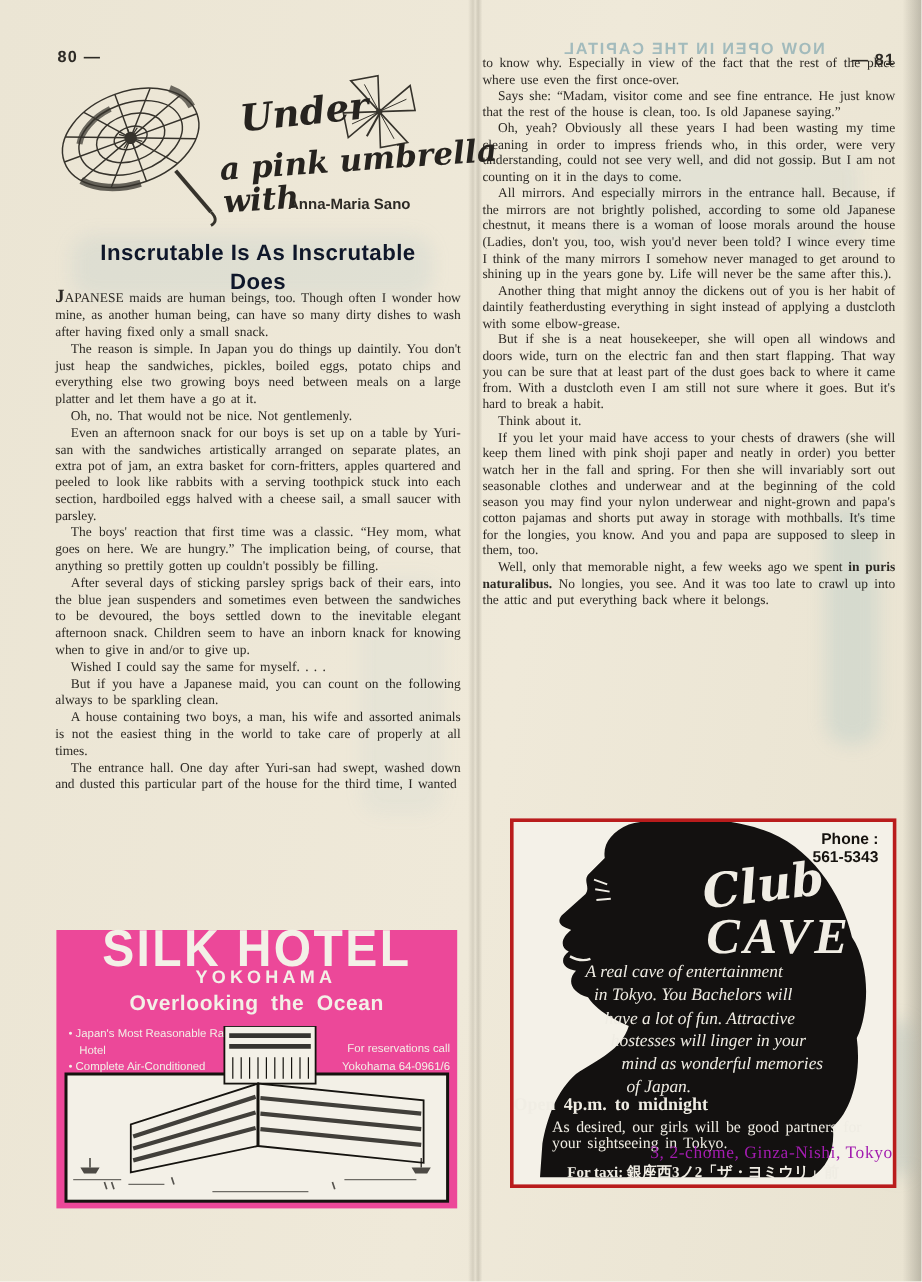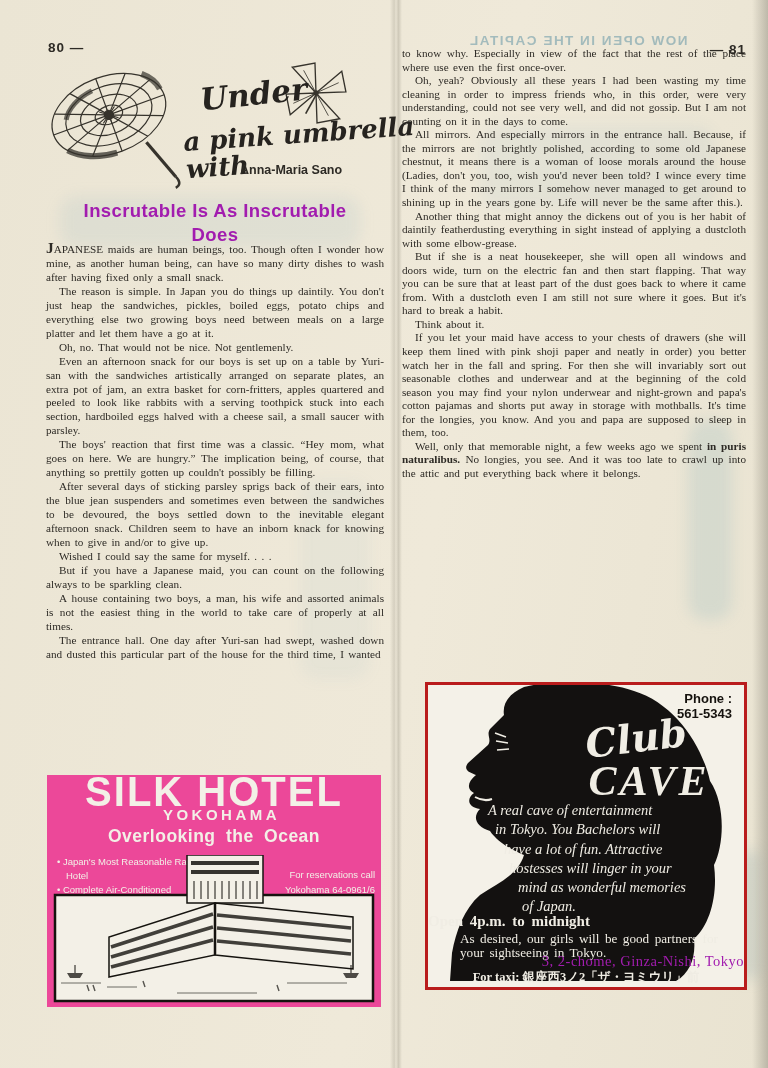"Says she: “Madam, visitor come" p.ind { html: none -> <p>Says she: “Madam, visitor come and see fine entrance. He just know that the rest of the house is clean, too. Is old Japanese saying.”</p> }
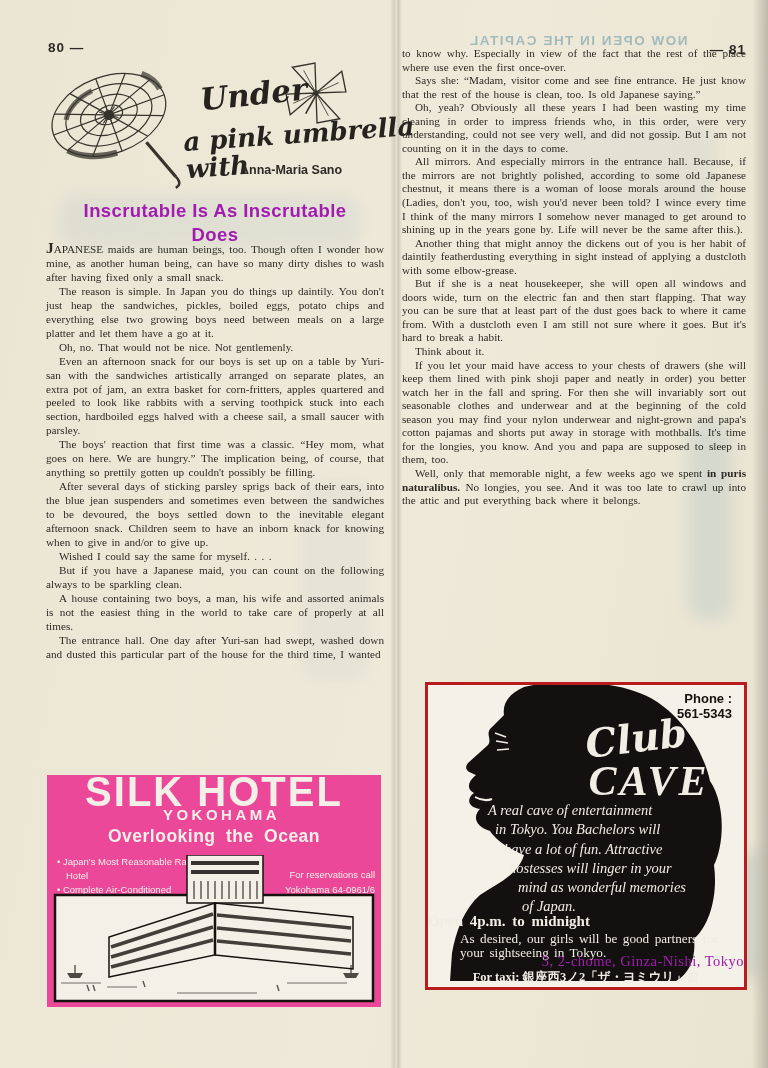"Inscrutable Is As Inscrutable" .title { color: #a21caf -> #0f172a }
